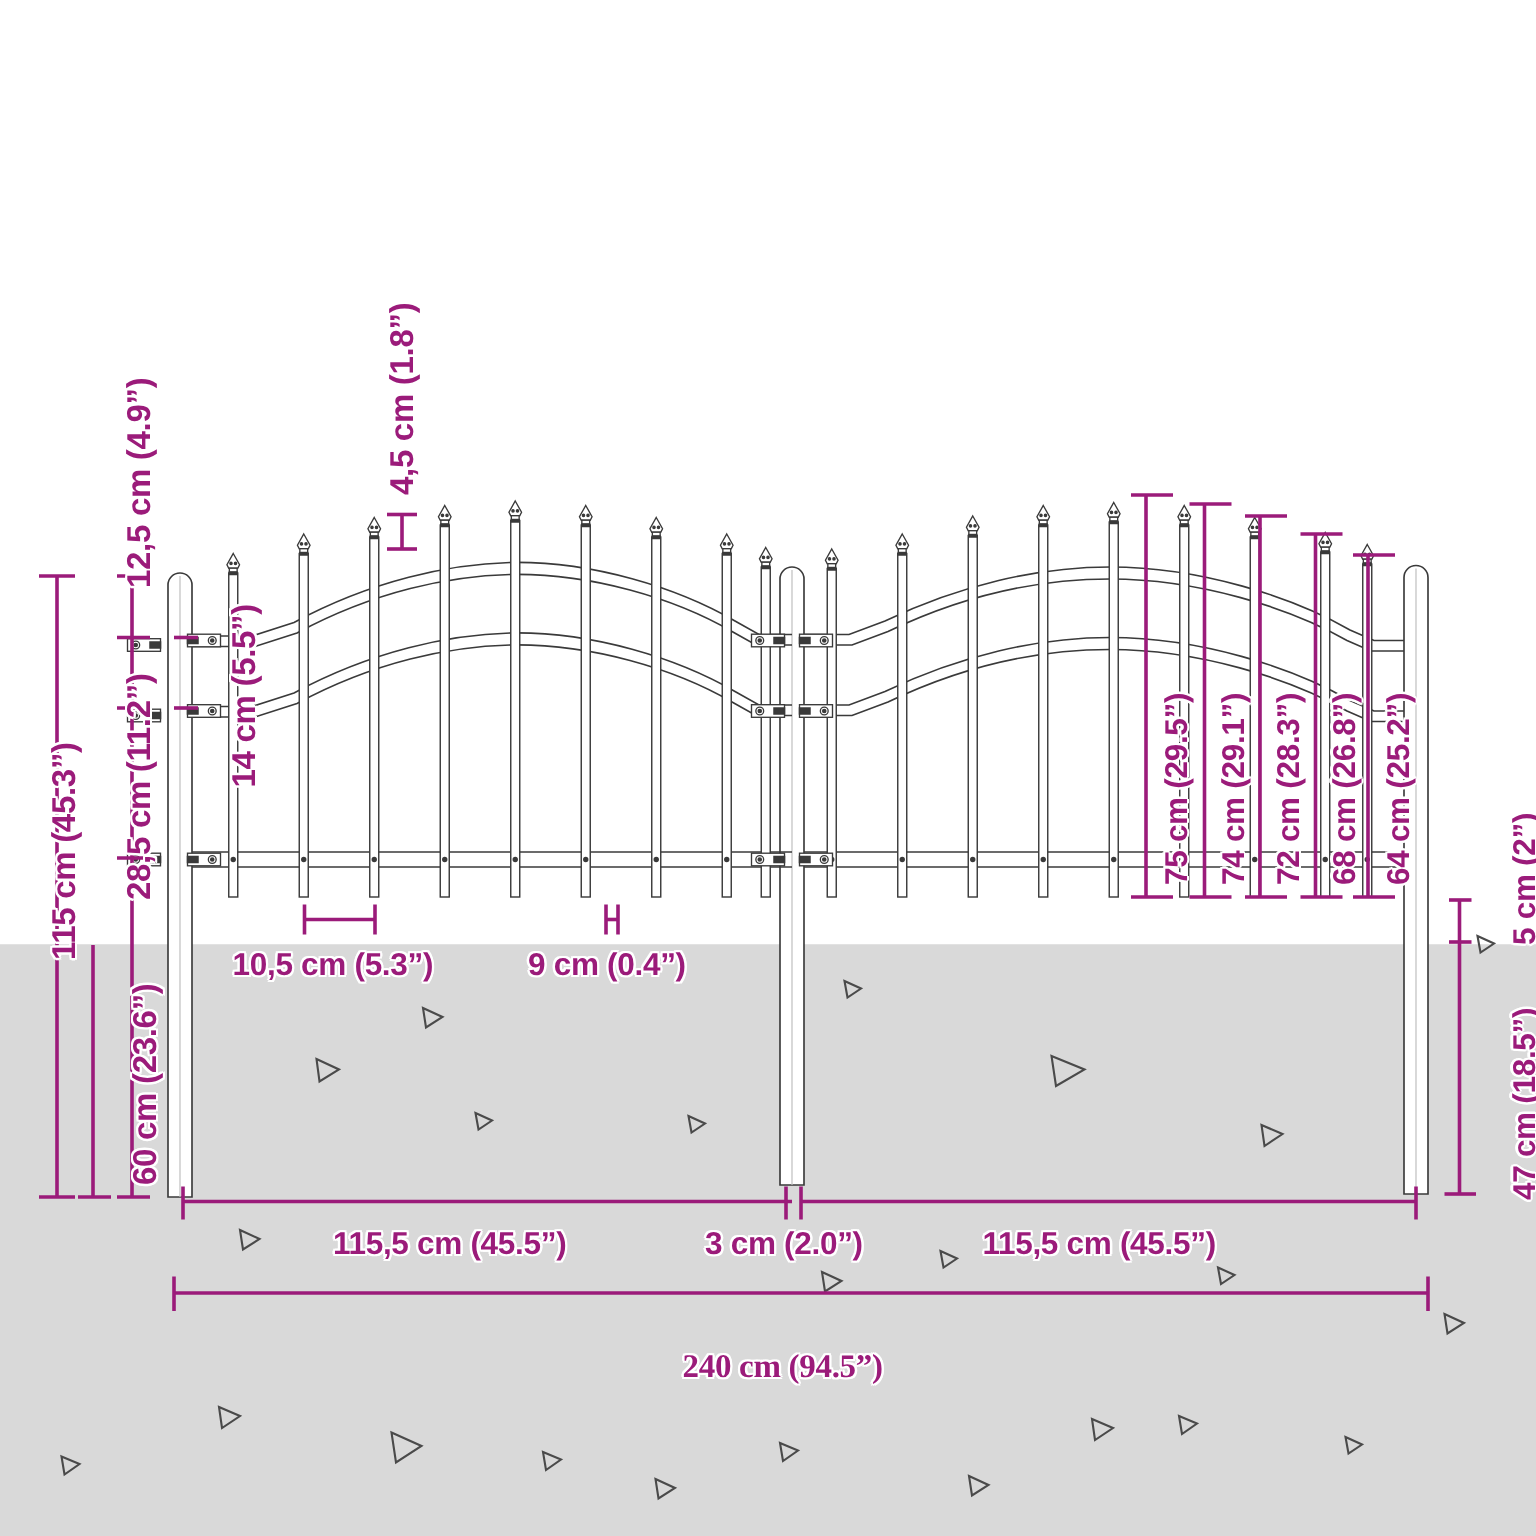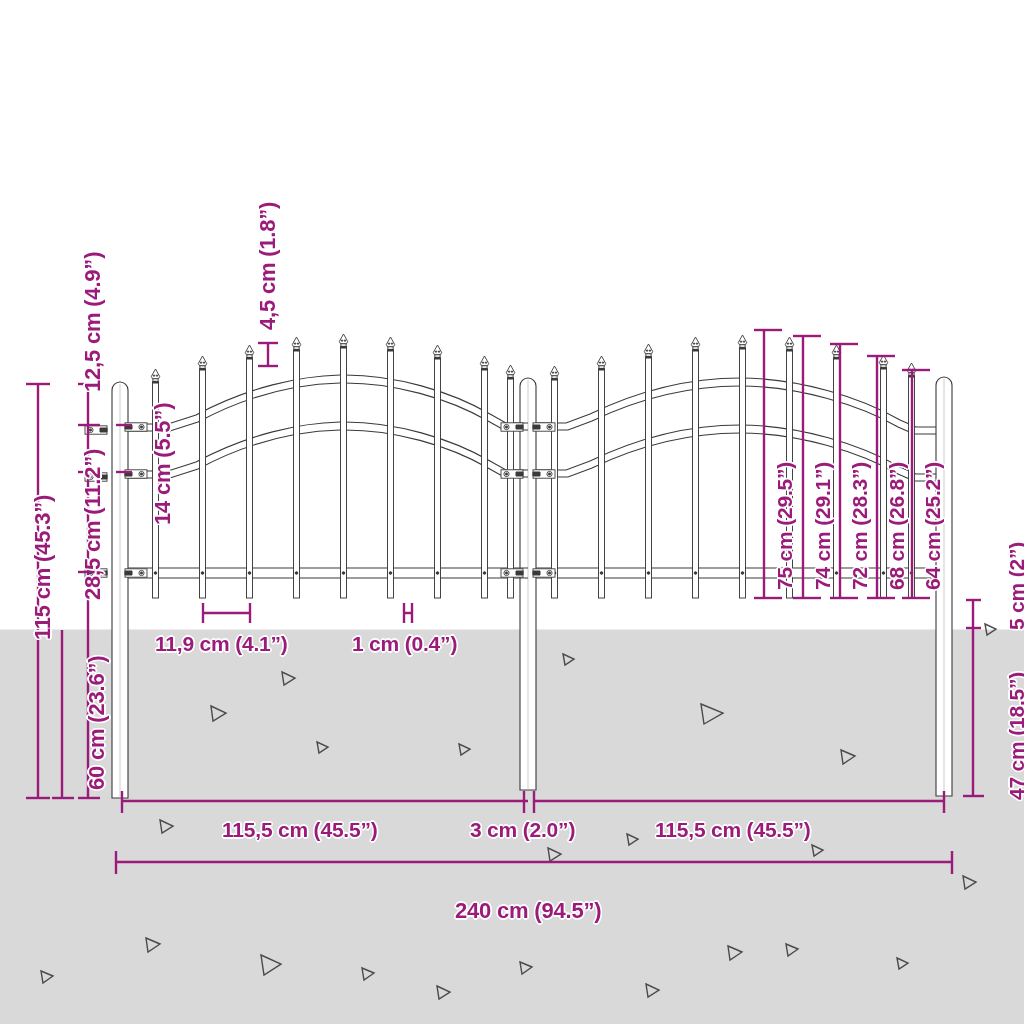"11,9 cm (4.1”)" div.dimlabel { text: 11,9 cm (4.1 -> 10,5 cm (5.3 }
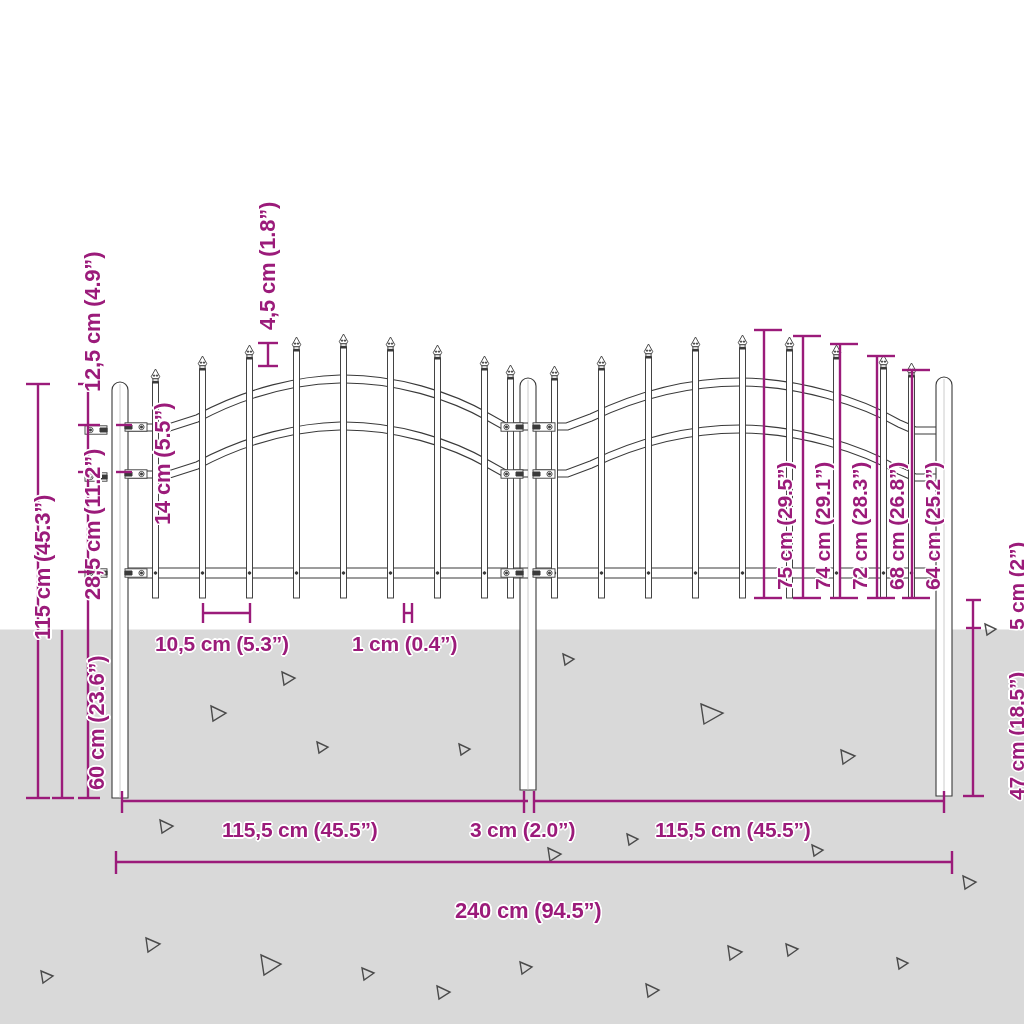"1 cm (0.4”)" div.dimlabel { text: 1 -> 9 }
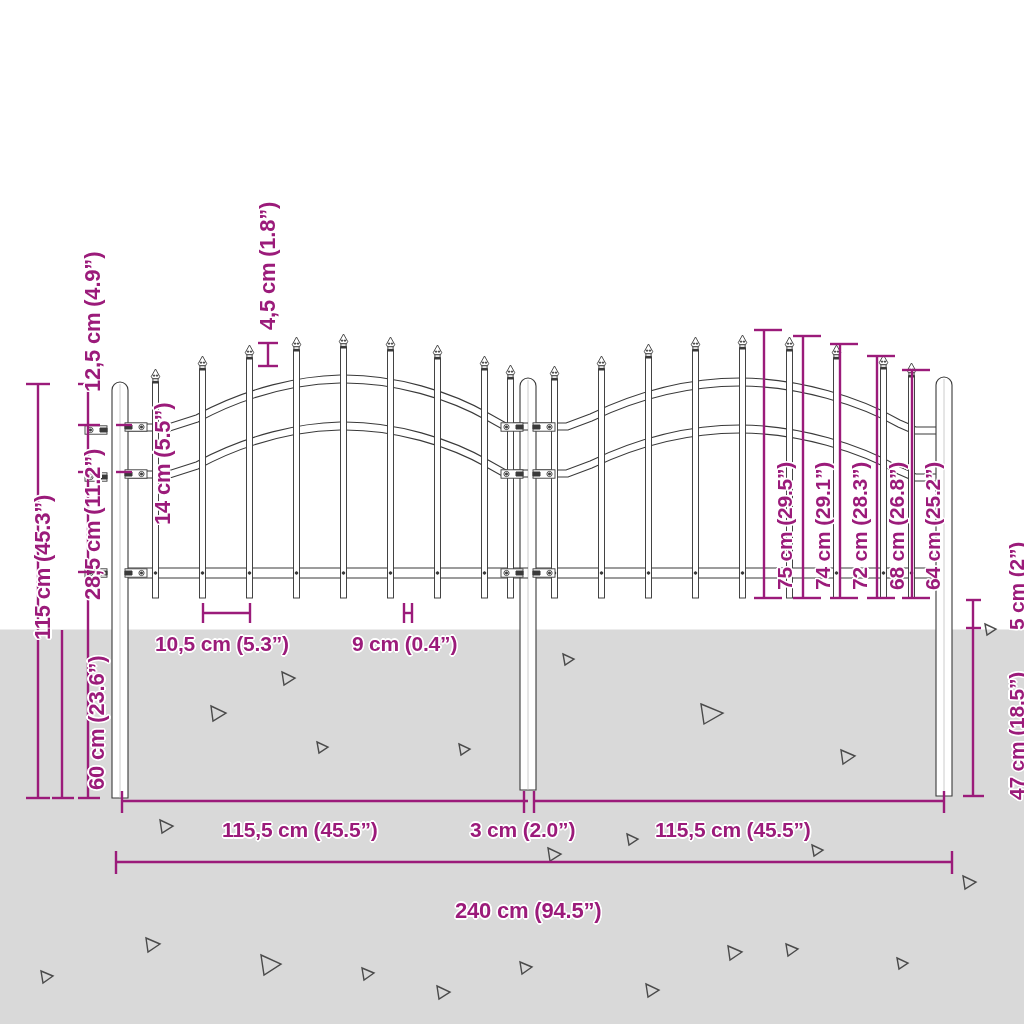"240 cm (94.5”)" div.dimlabel { font-family: none -> Liberation Serif, serif }
